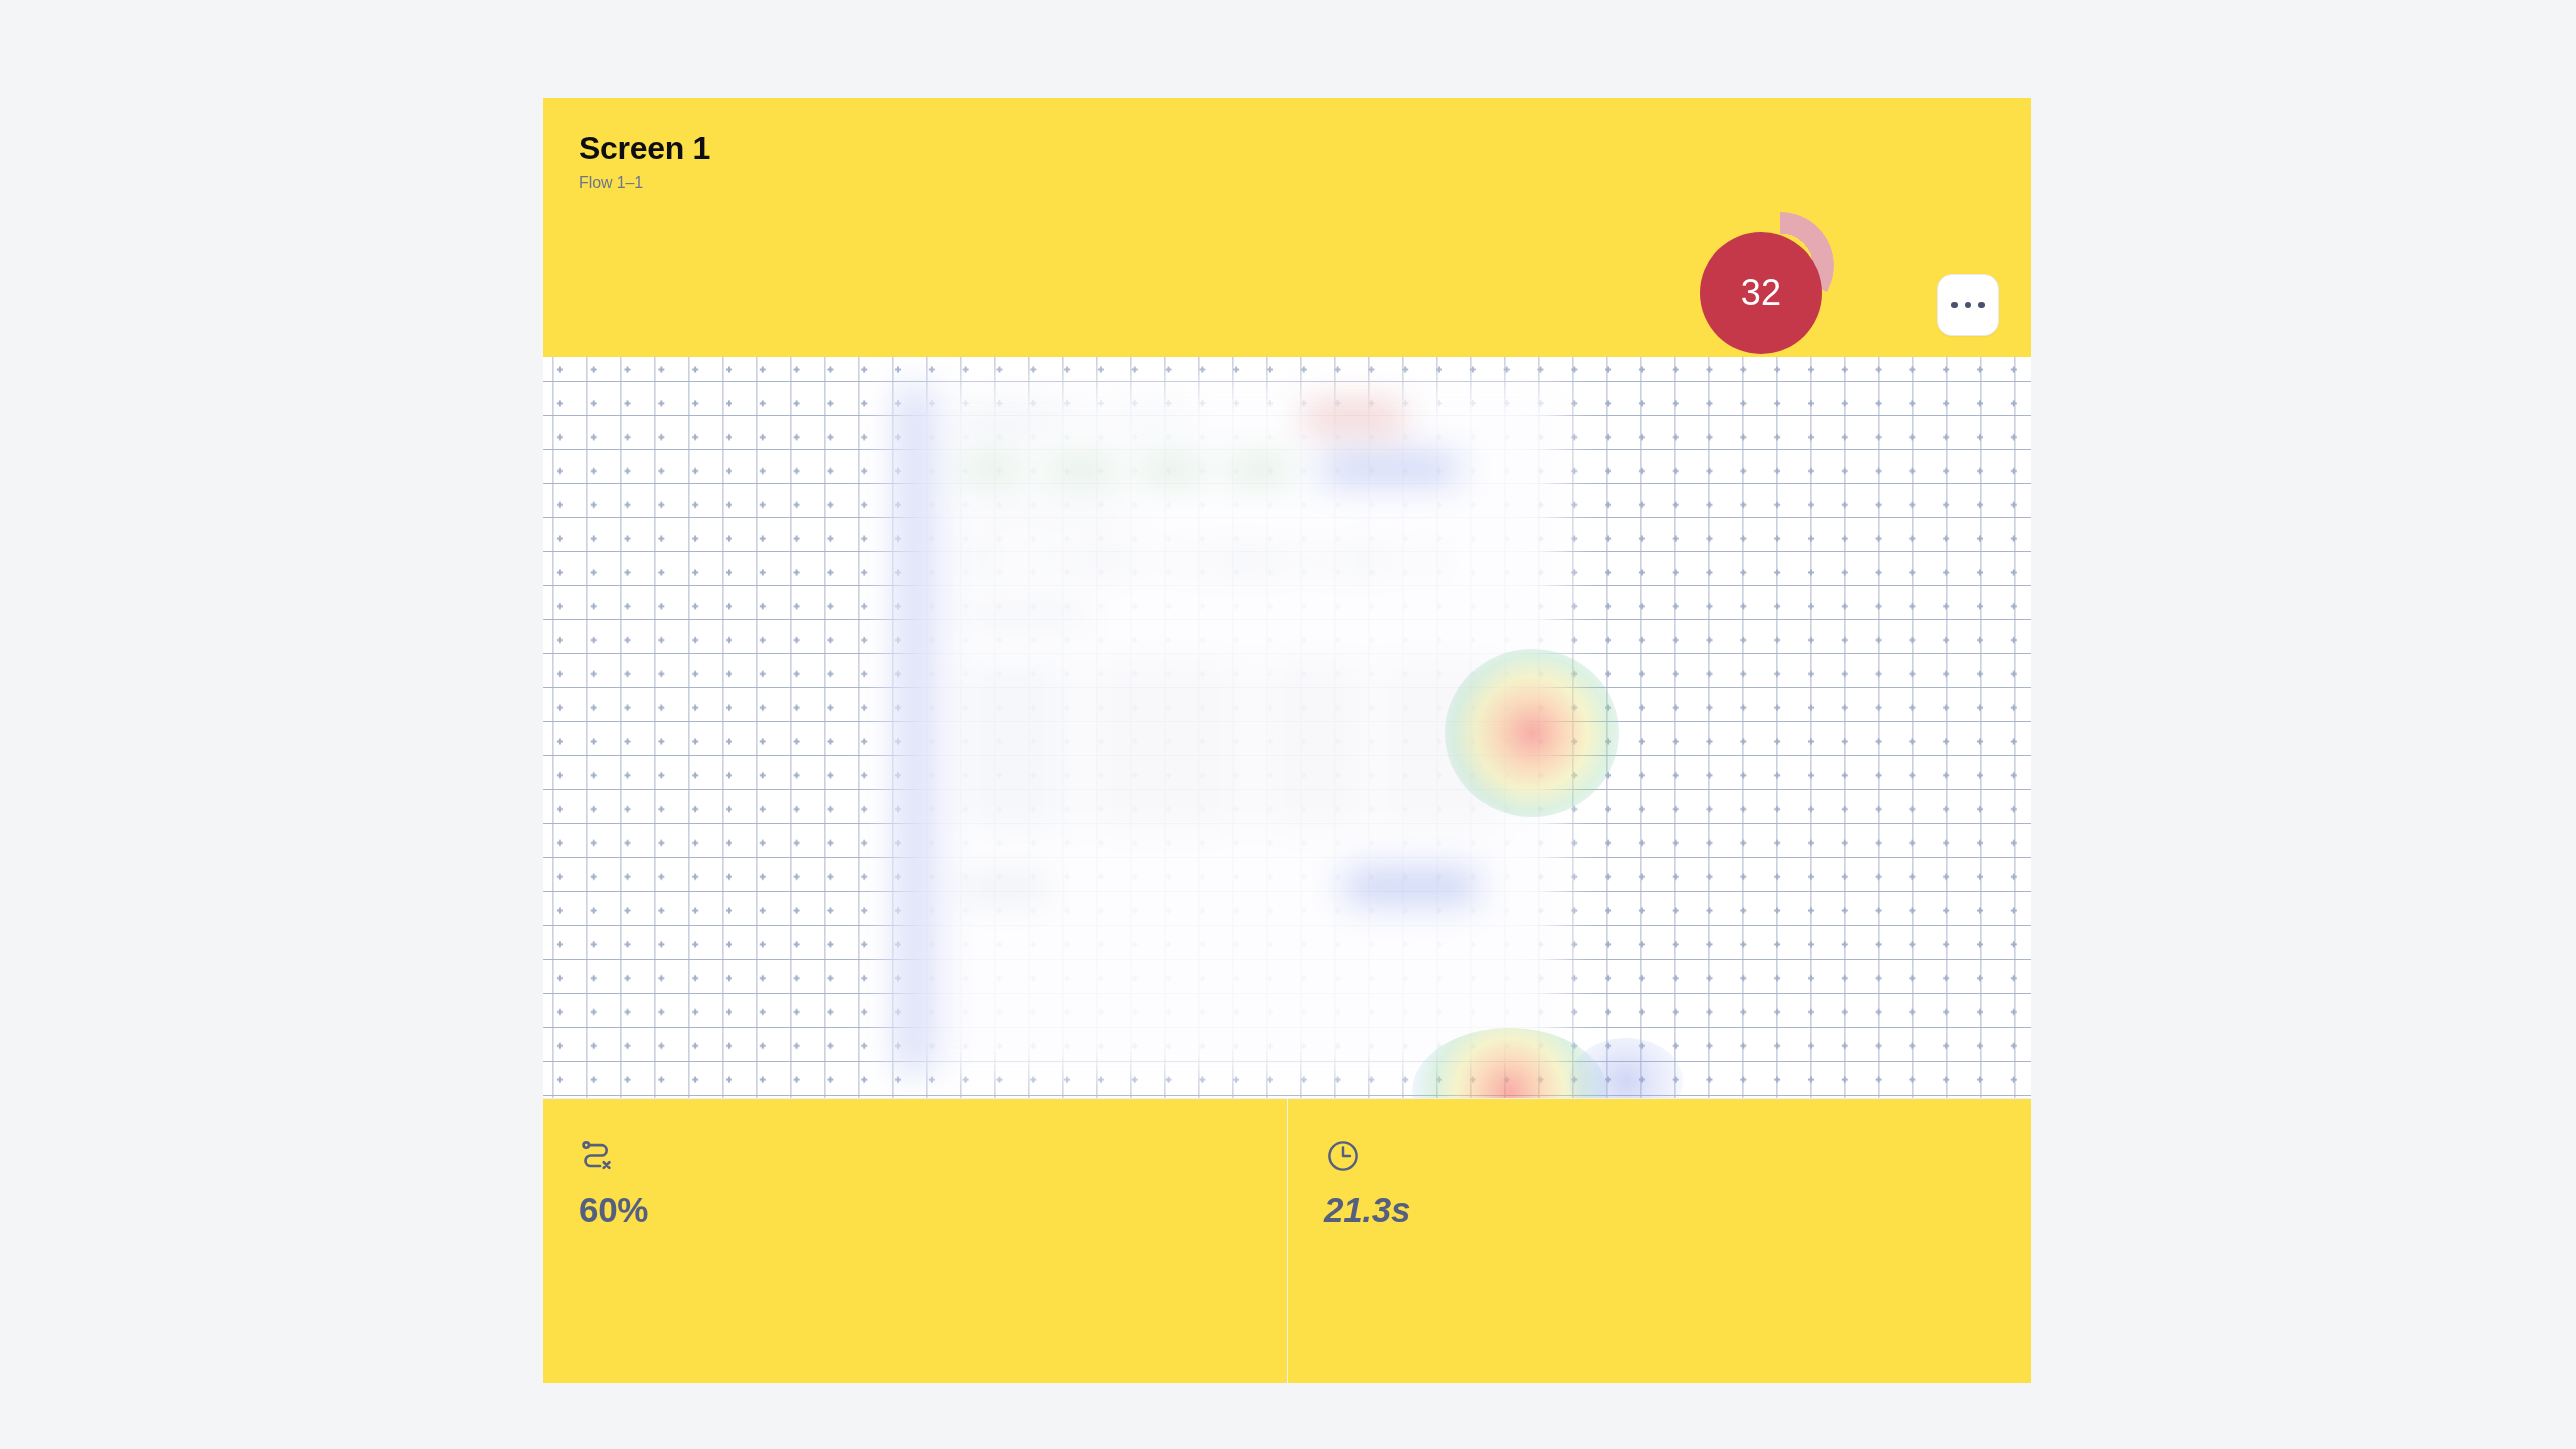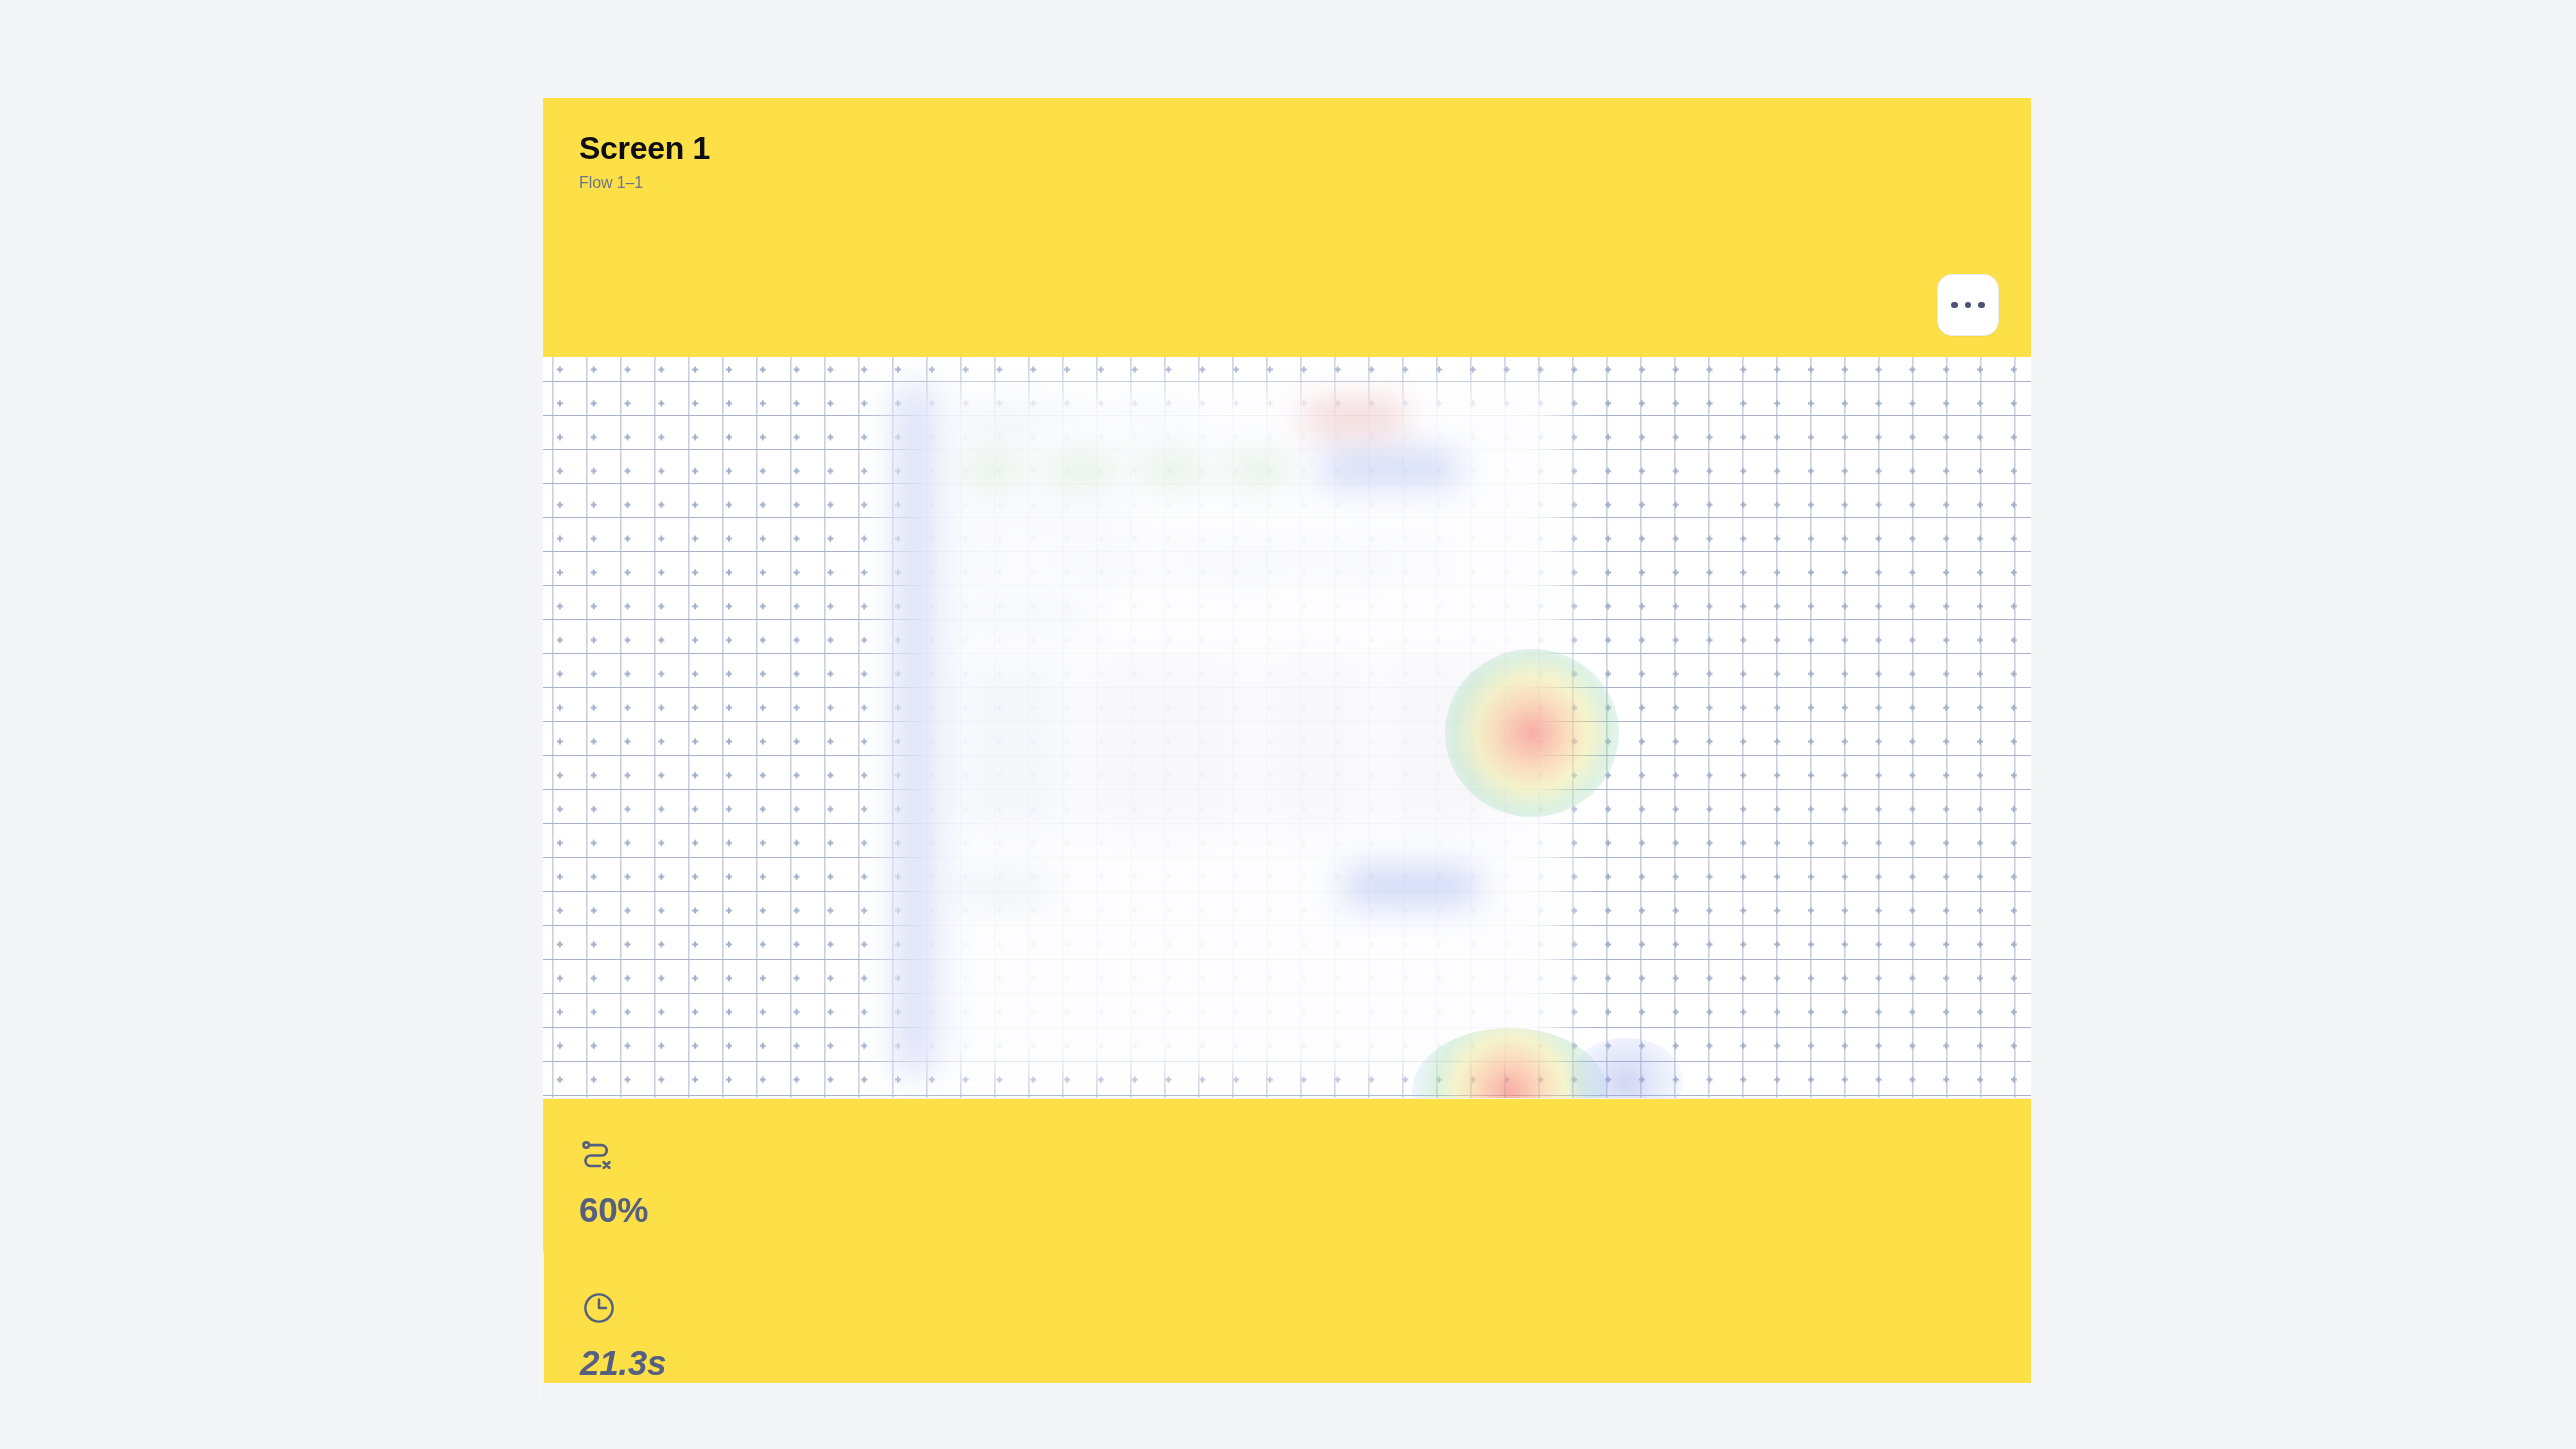"32" div.score-wrap { html: none -> <div> <div></div> <div> <span>32</span> </div> </div> }
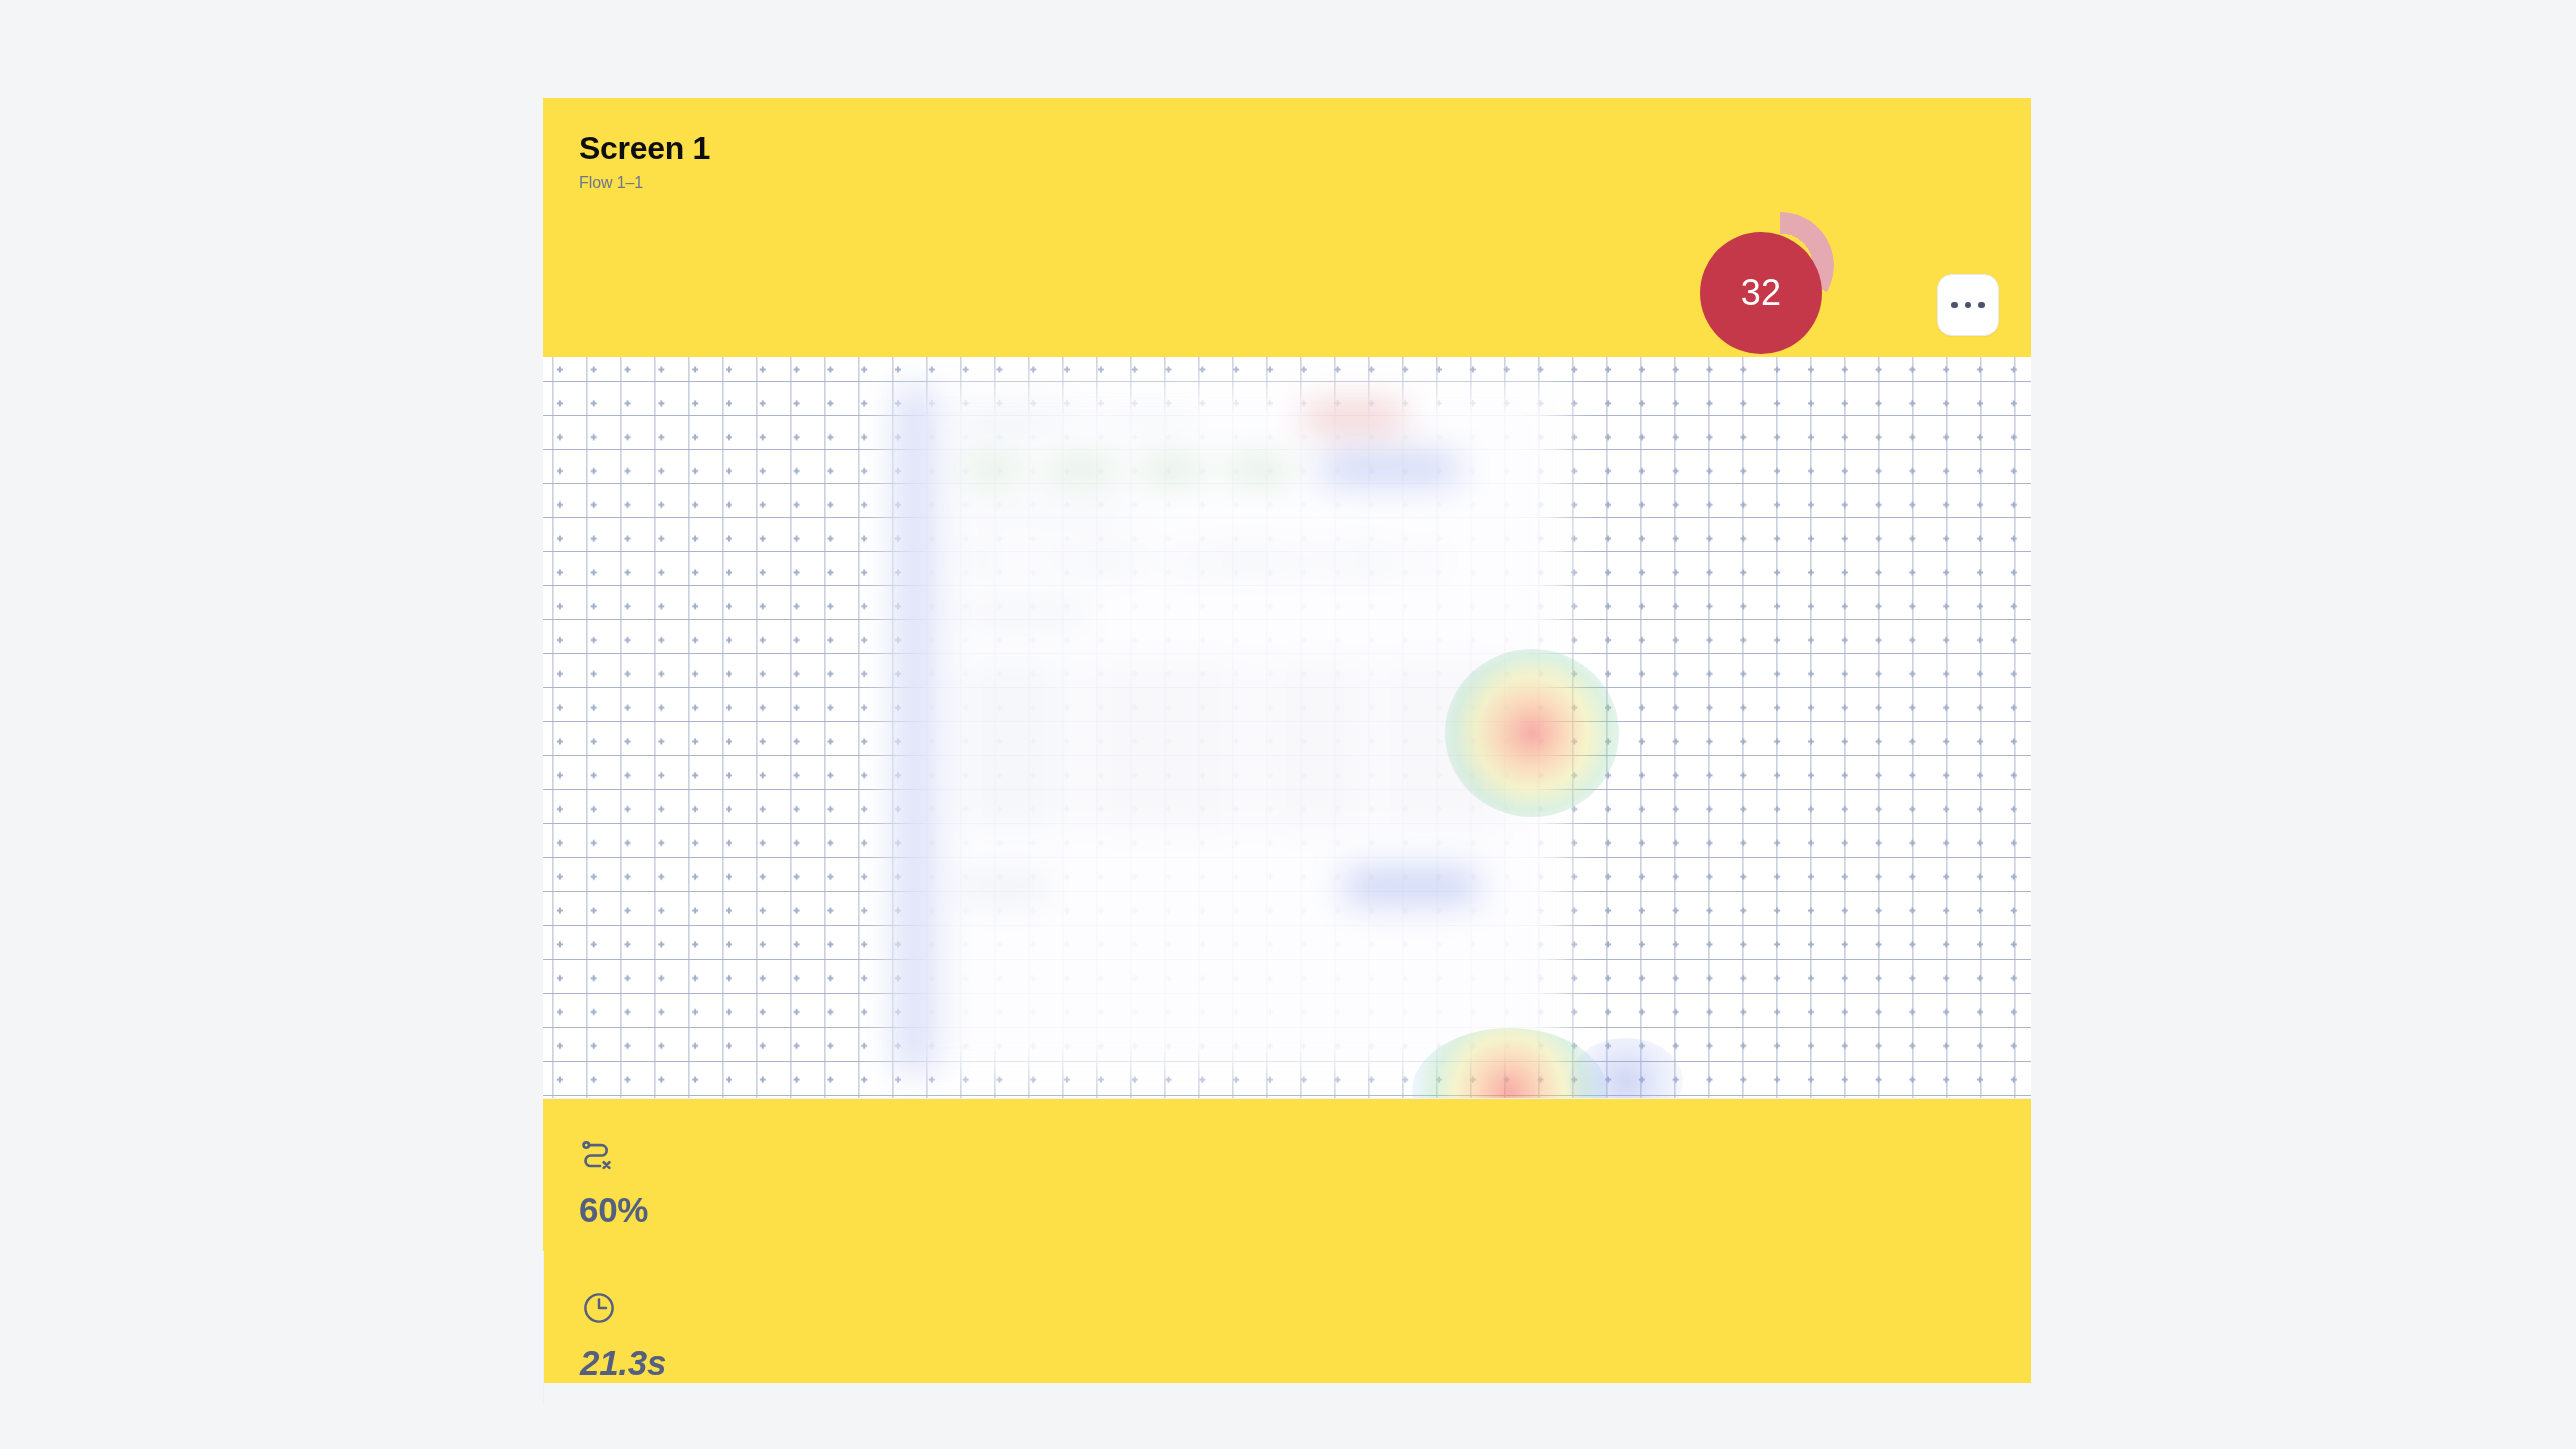"60%" .stats { flex-direction: column -> none }
